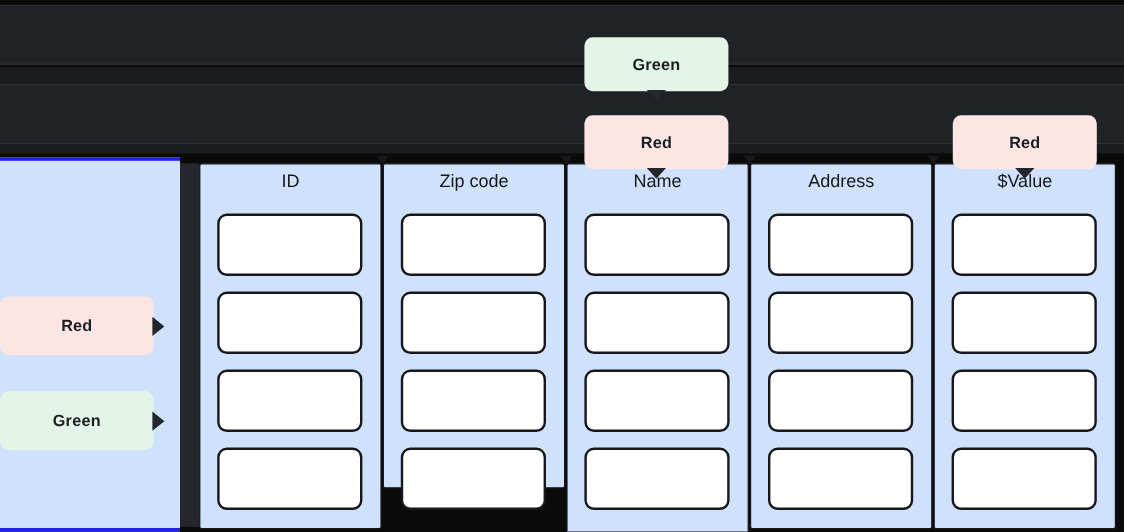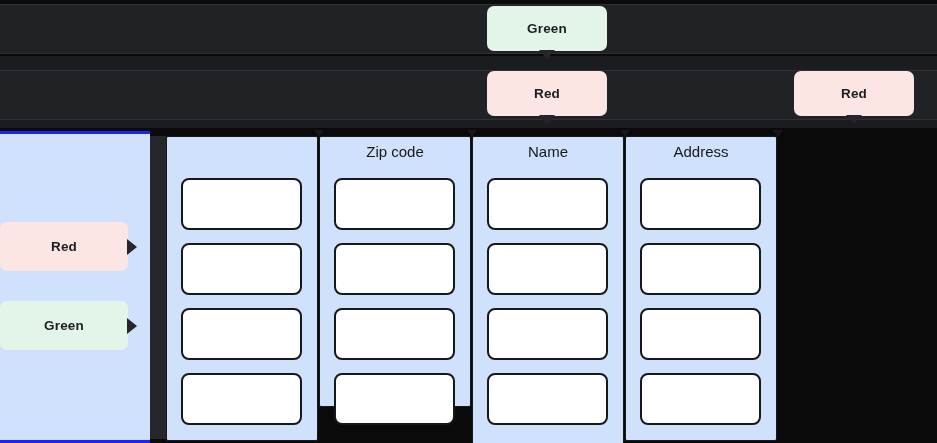"Green" .tip { margin-top: none -> 25px }
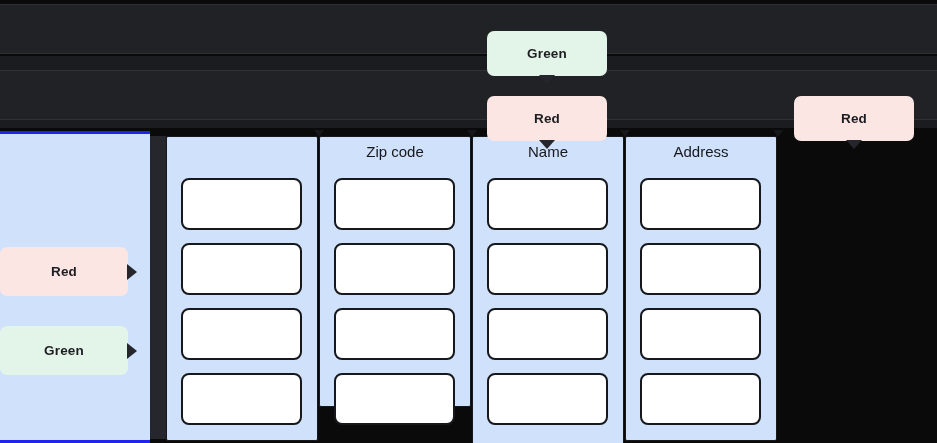"ID" div.col-header { html: none -> <div>ID</div> }
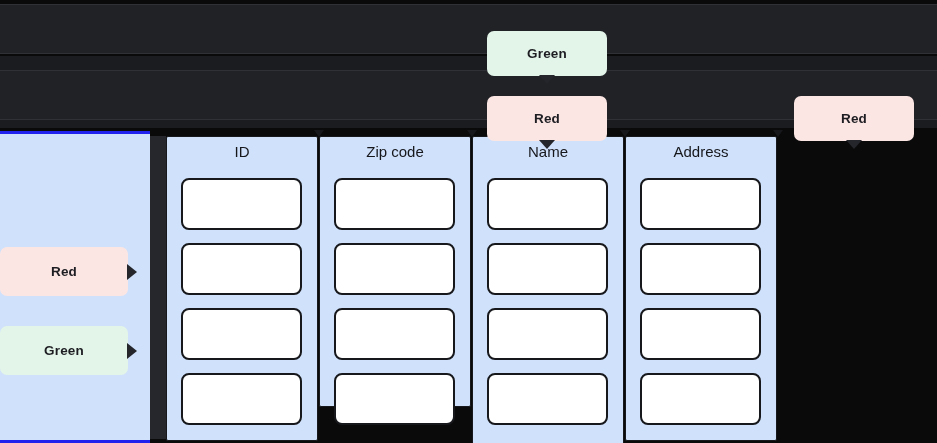"$Value" div.col { html: none -> <div> <div>$Value</div> <div></div> <div></div> <div></div> <div></div> </div> }
